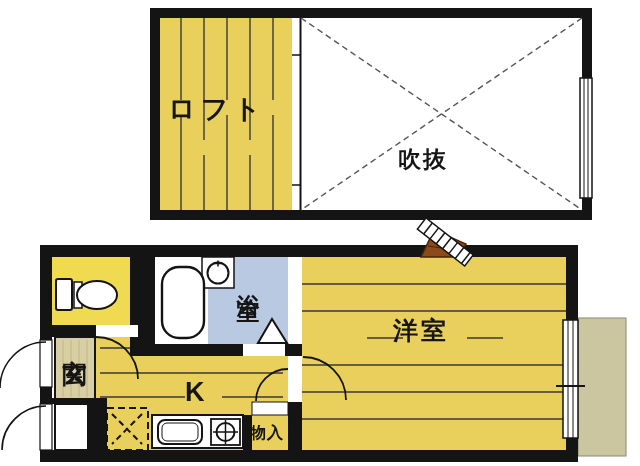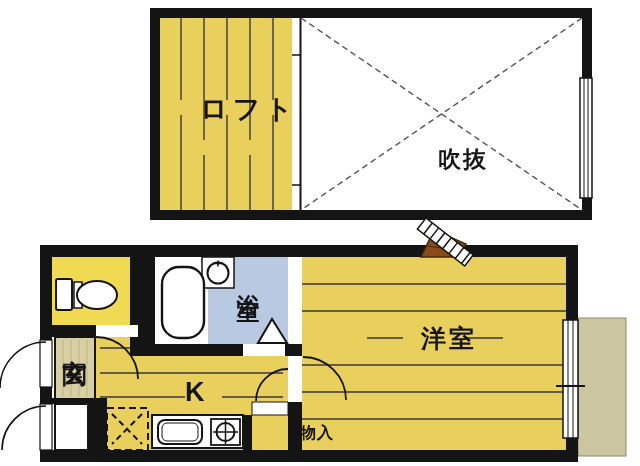"ロフト" .lbl.center { text-align: right -> left }
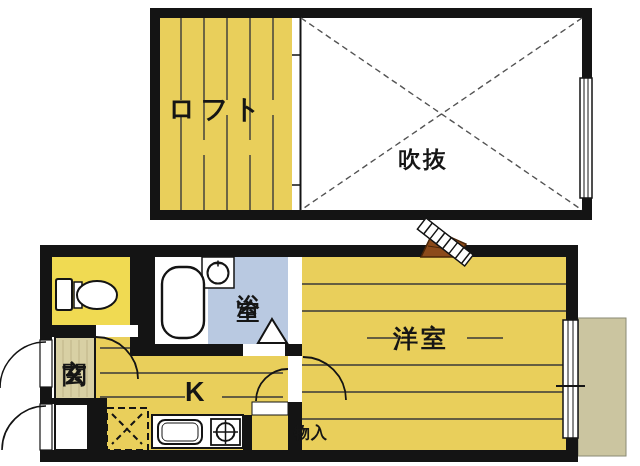"洋室" div.lbl { top: 324px -> 316px }
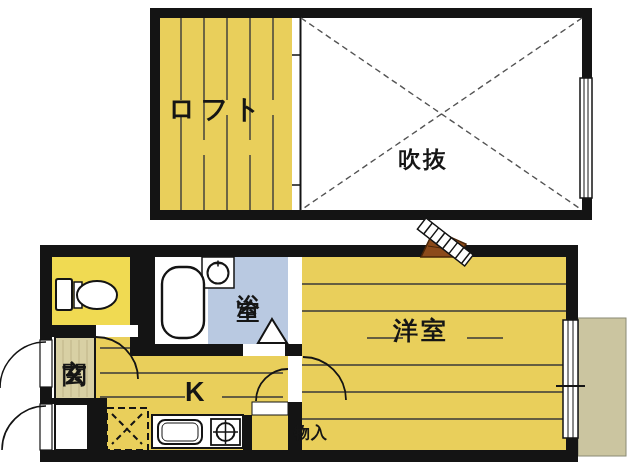"物入" div.lbl { margin-left: 44px -> none }
